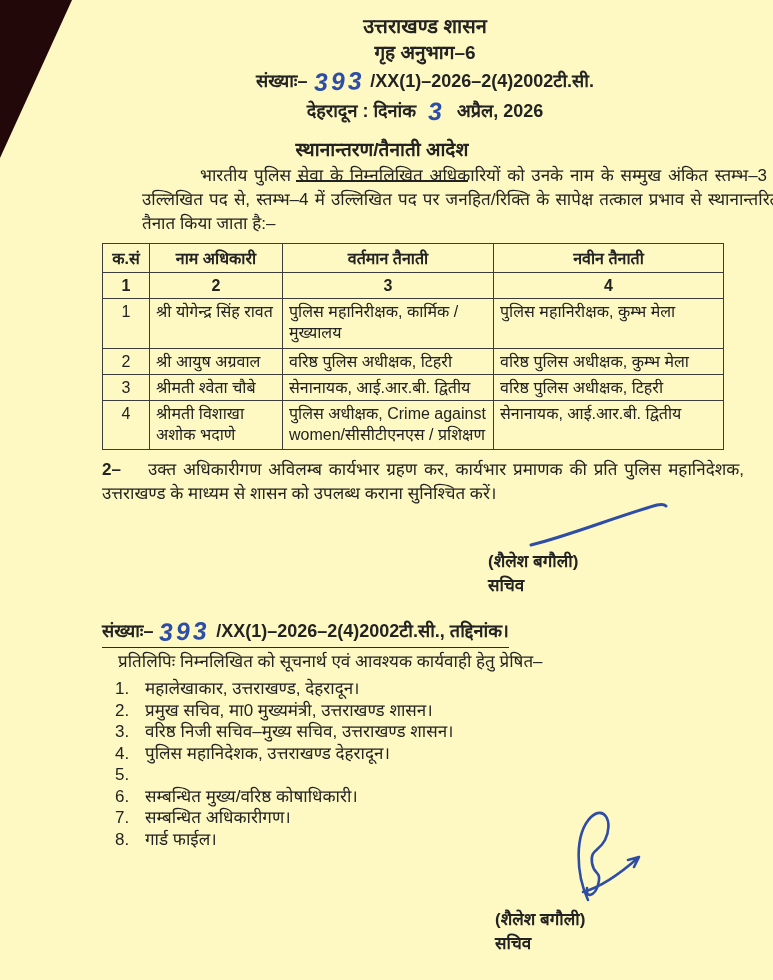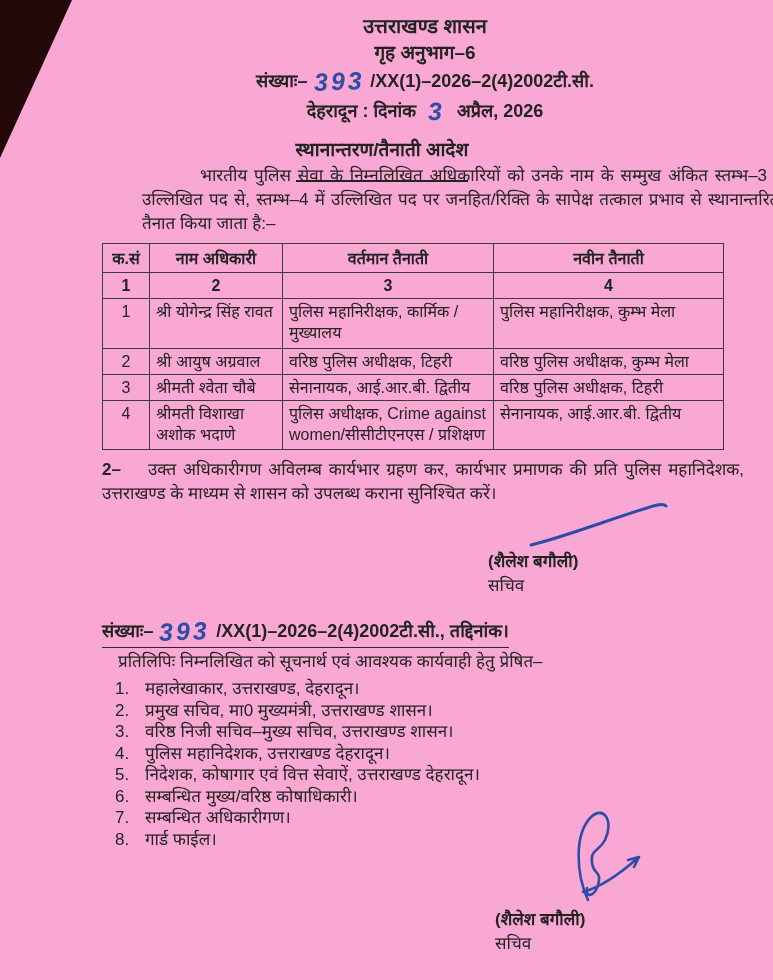"उत्तराखण्ड शासन" .page { background: #f9a8d4 -> #fef9c3 }
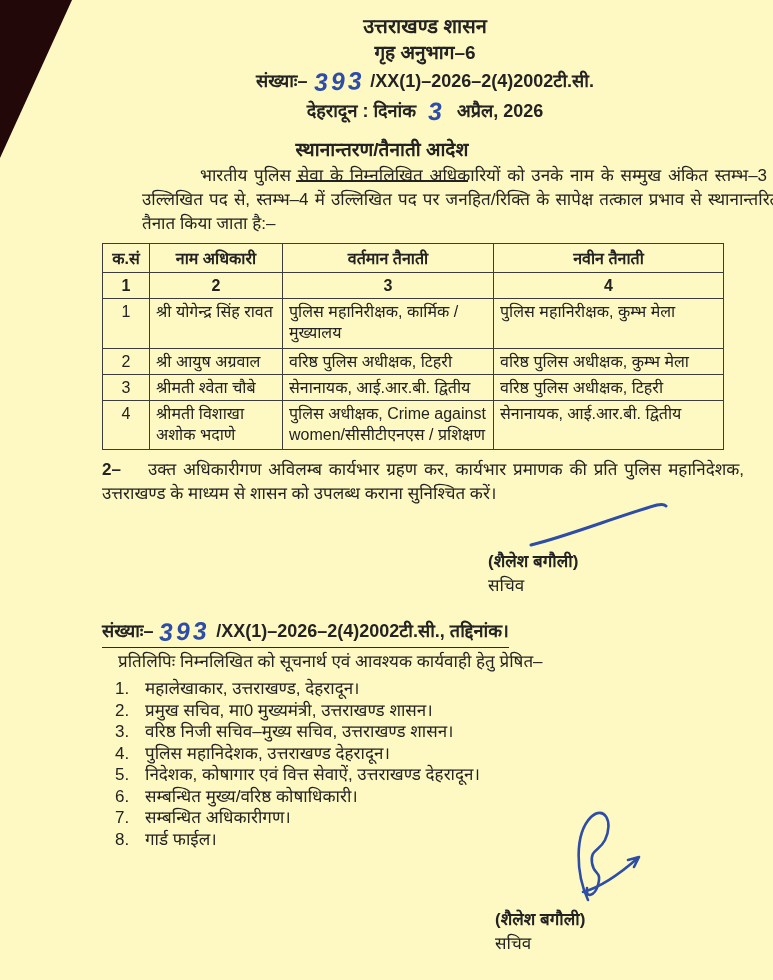"सचिव" .sigtitle { font-weight: normal -> bold }
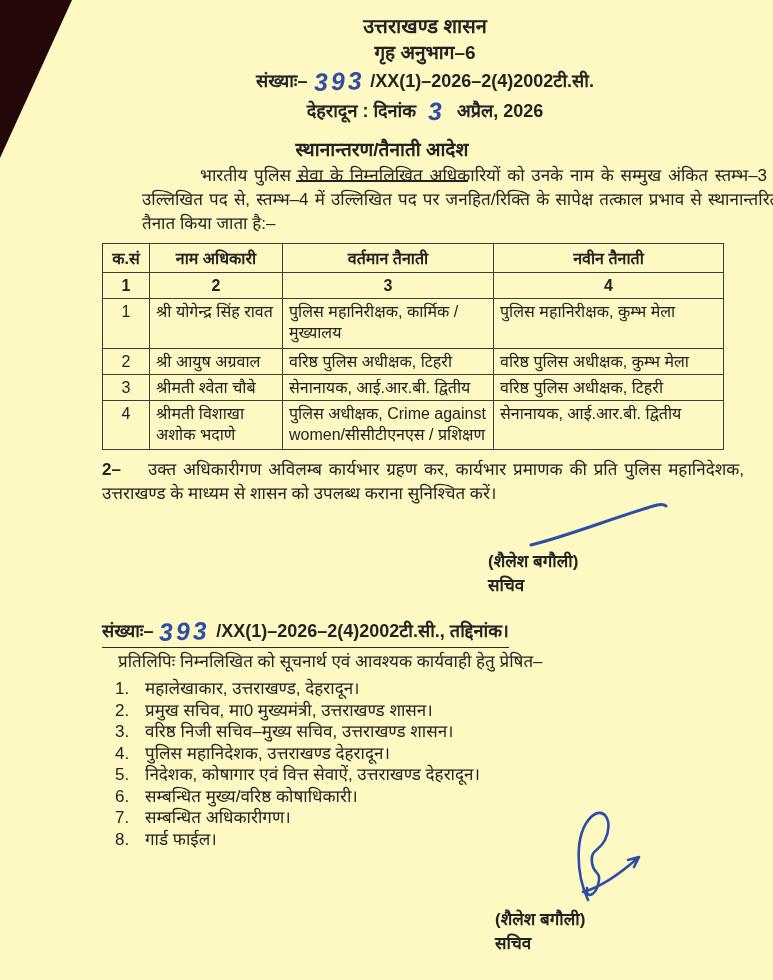"निदेशक, कोषागार एवं वित्त सेवाऐं," span { html: <span>निदेशक, कोषागार एवं वित्त सेवाऐं, उत्तराखण्ड देहरादून।</span> -> none }
